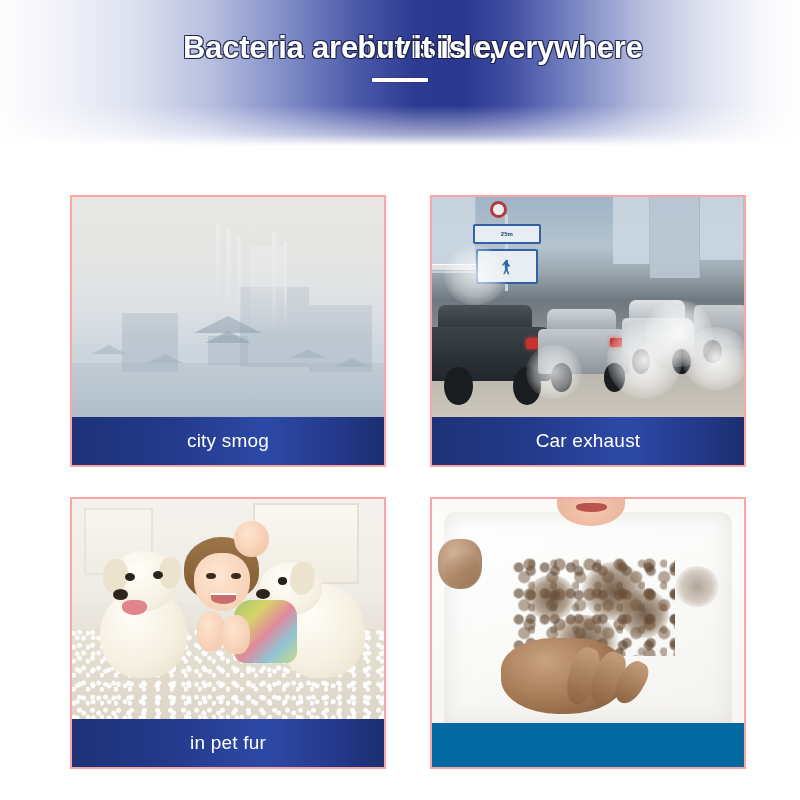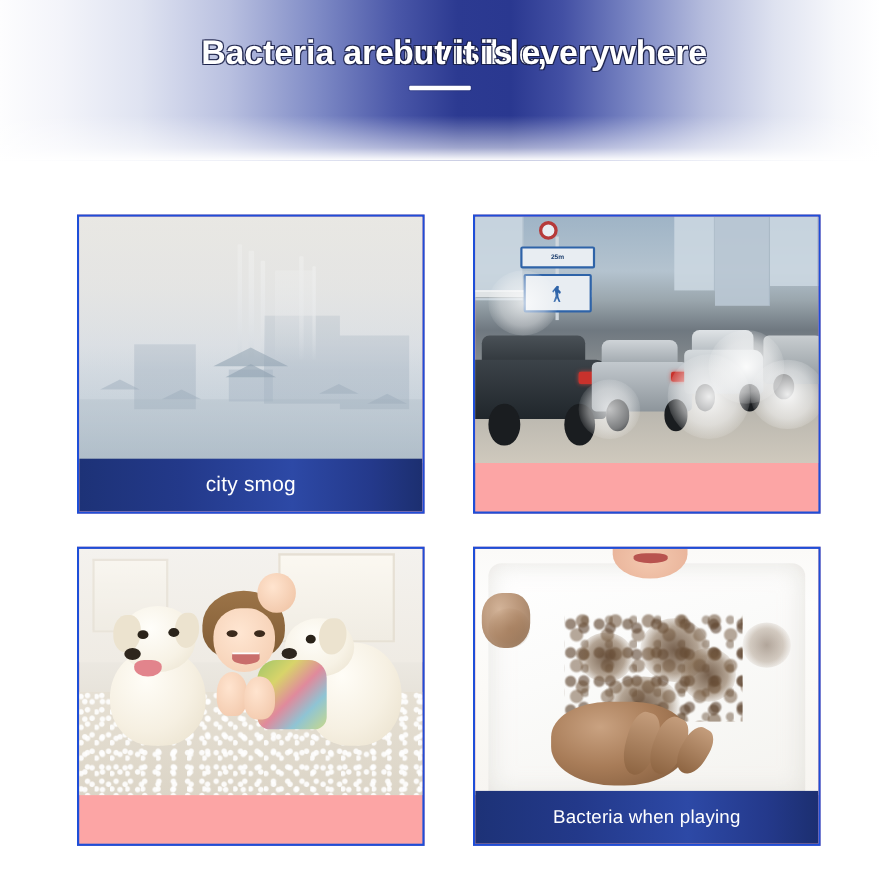"city smog" .card { background: #fca5a5 -> #0369a1; border: 2px solid #1d4ed8 -> 2px solid #fca5a5 }
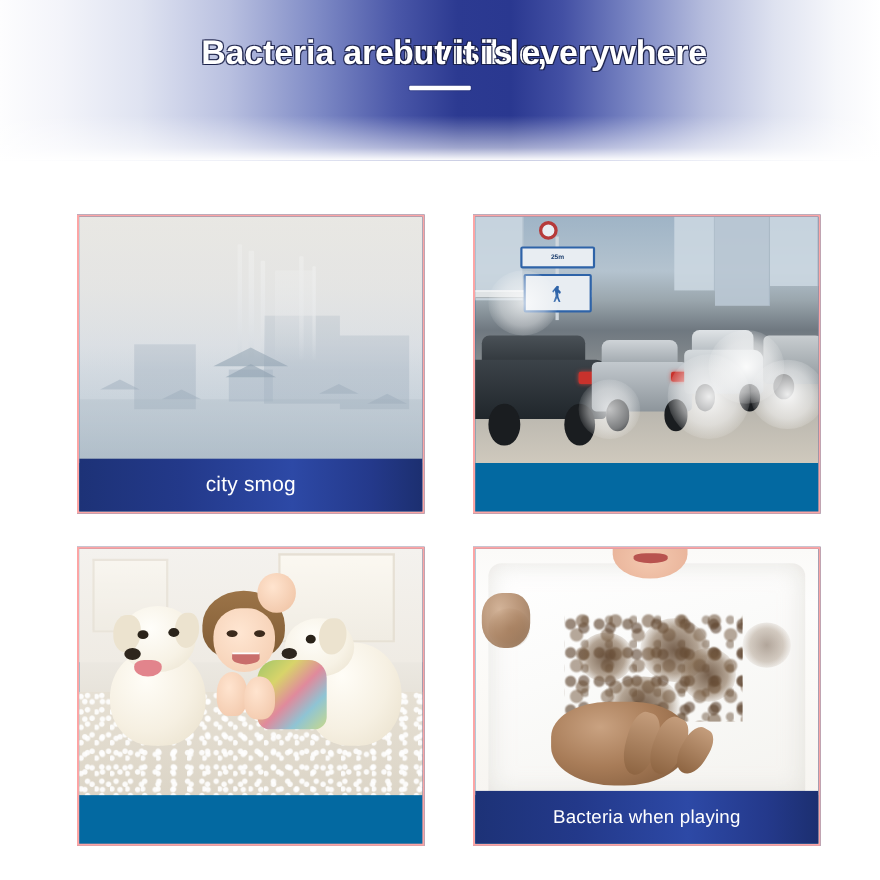"Car exhaust" div.card-label { html: none -> <div>Car exhaust</div> }
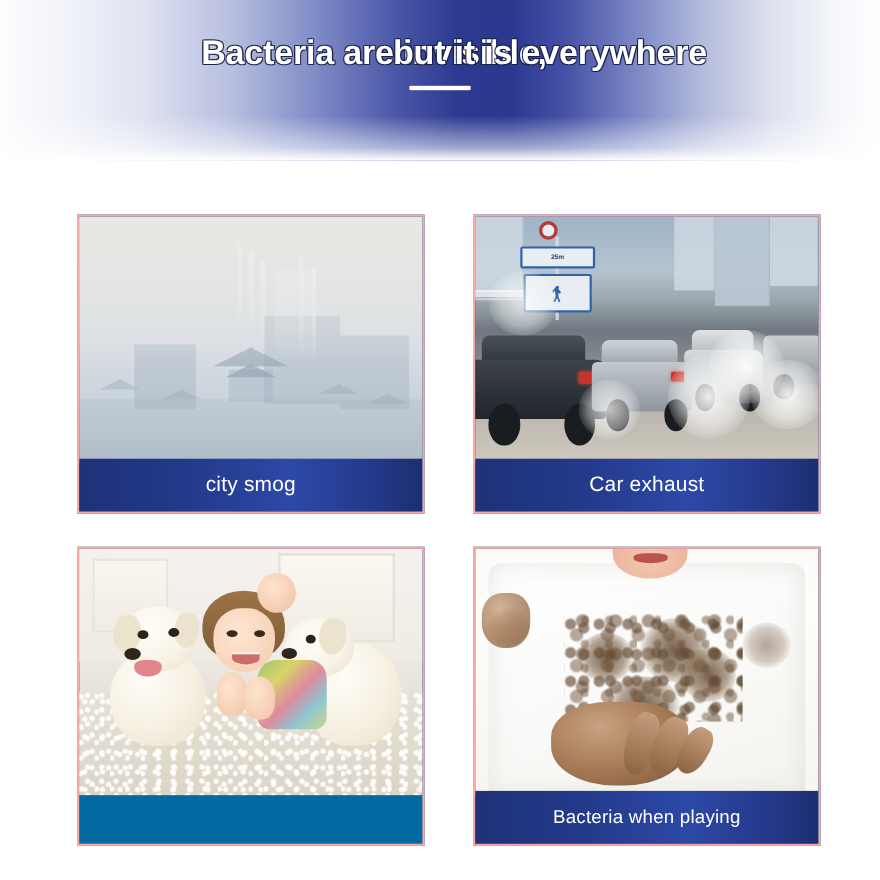"in pet fur" div.card-label { html: none -> <div>in pet fur</div> }
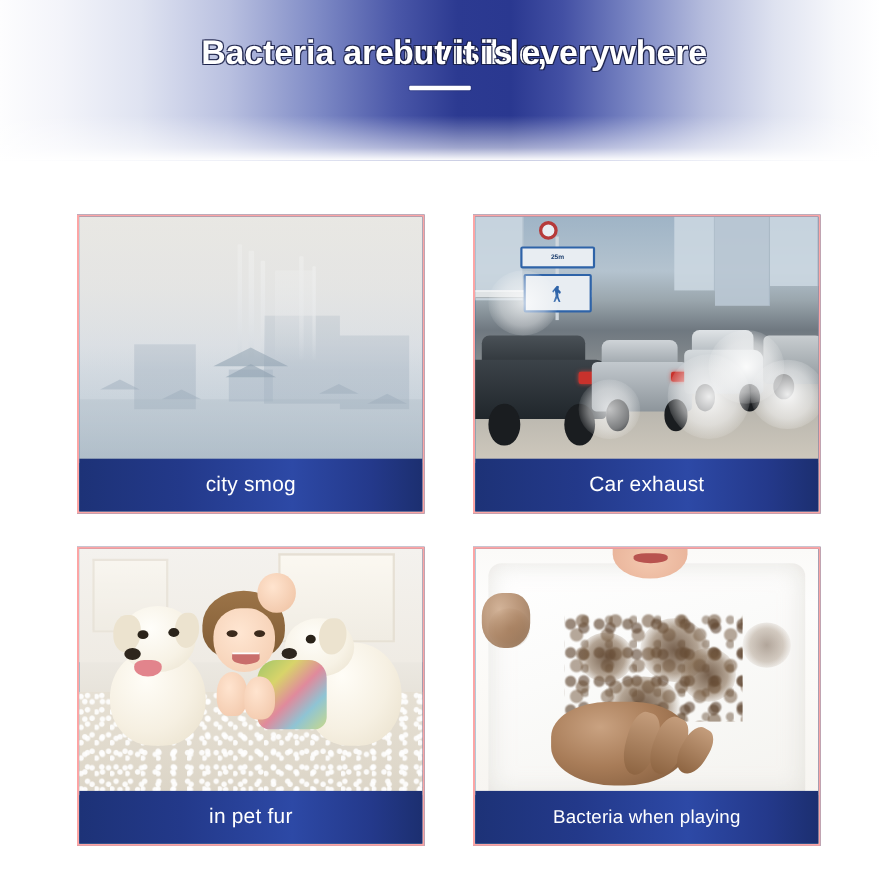"Bacteria when playing" div.card-label { html: <div>Bacteria when playing</div> -> none }
